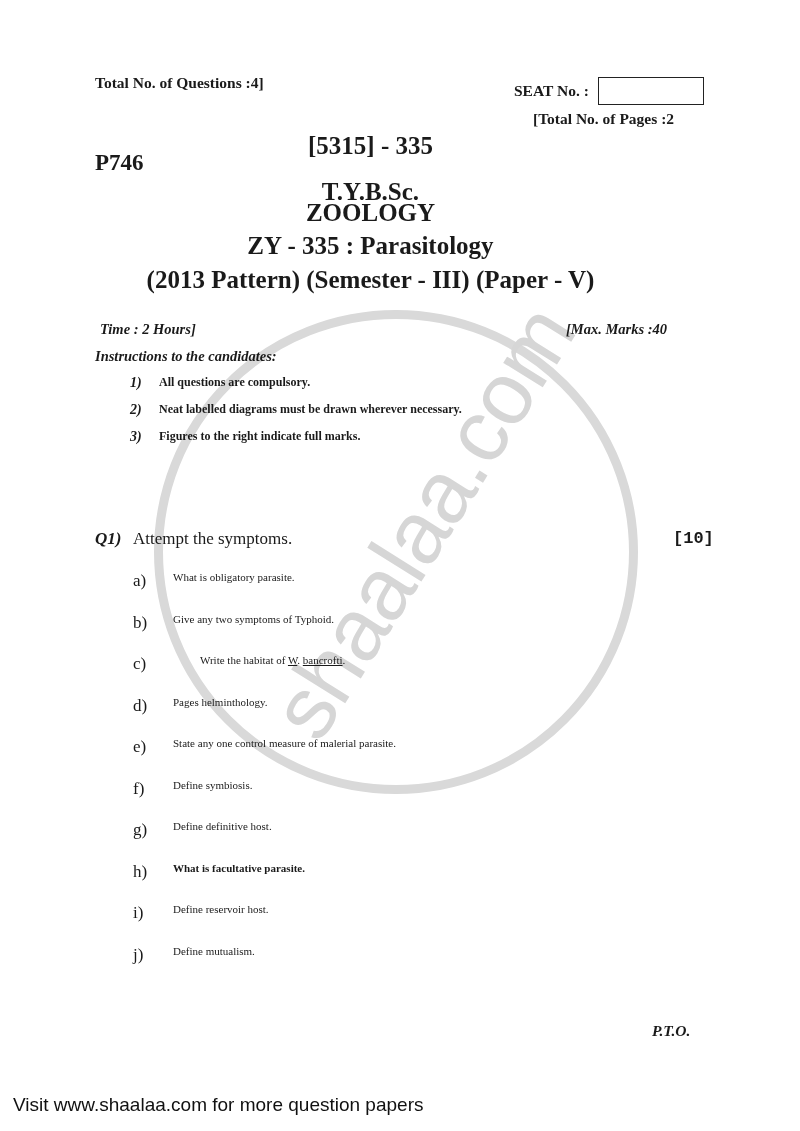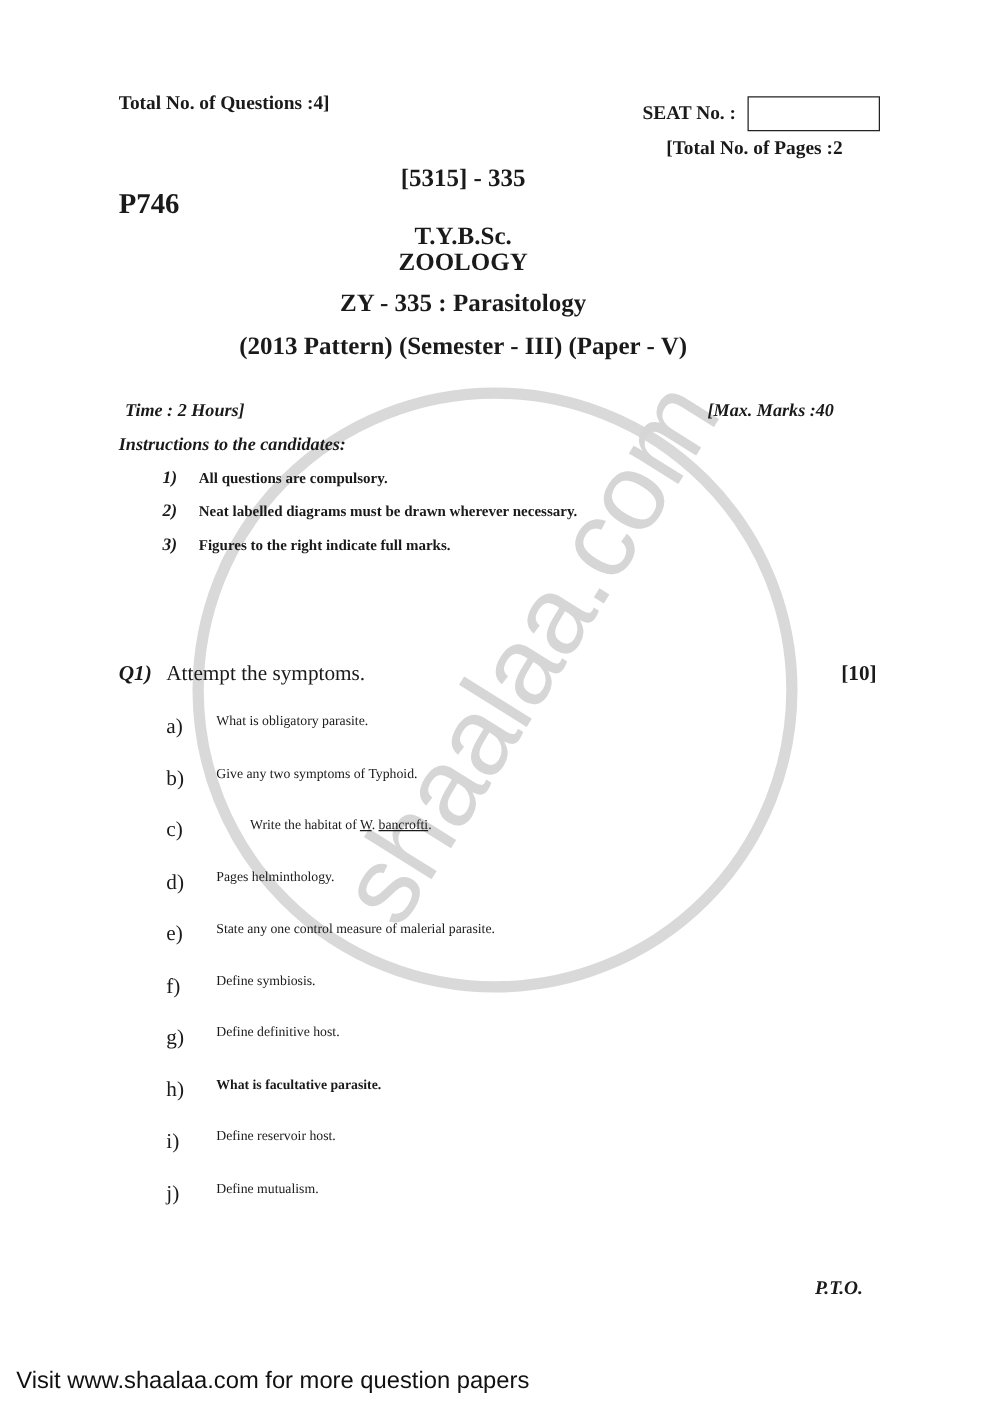"[5315] - 335" .title-line { font-size: 20px -> 25px }
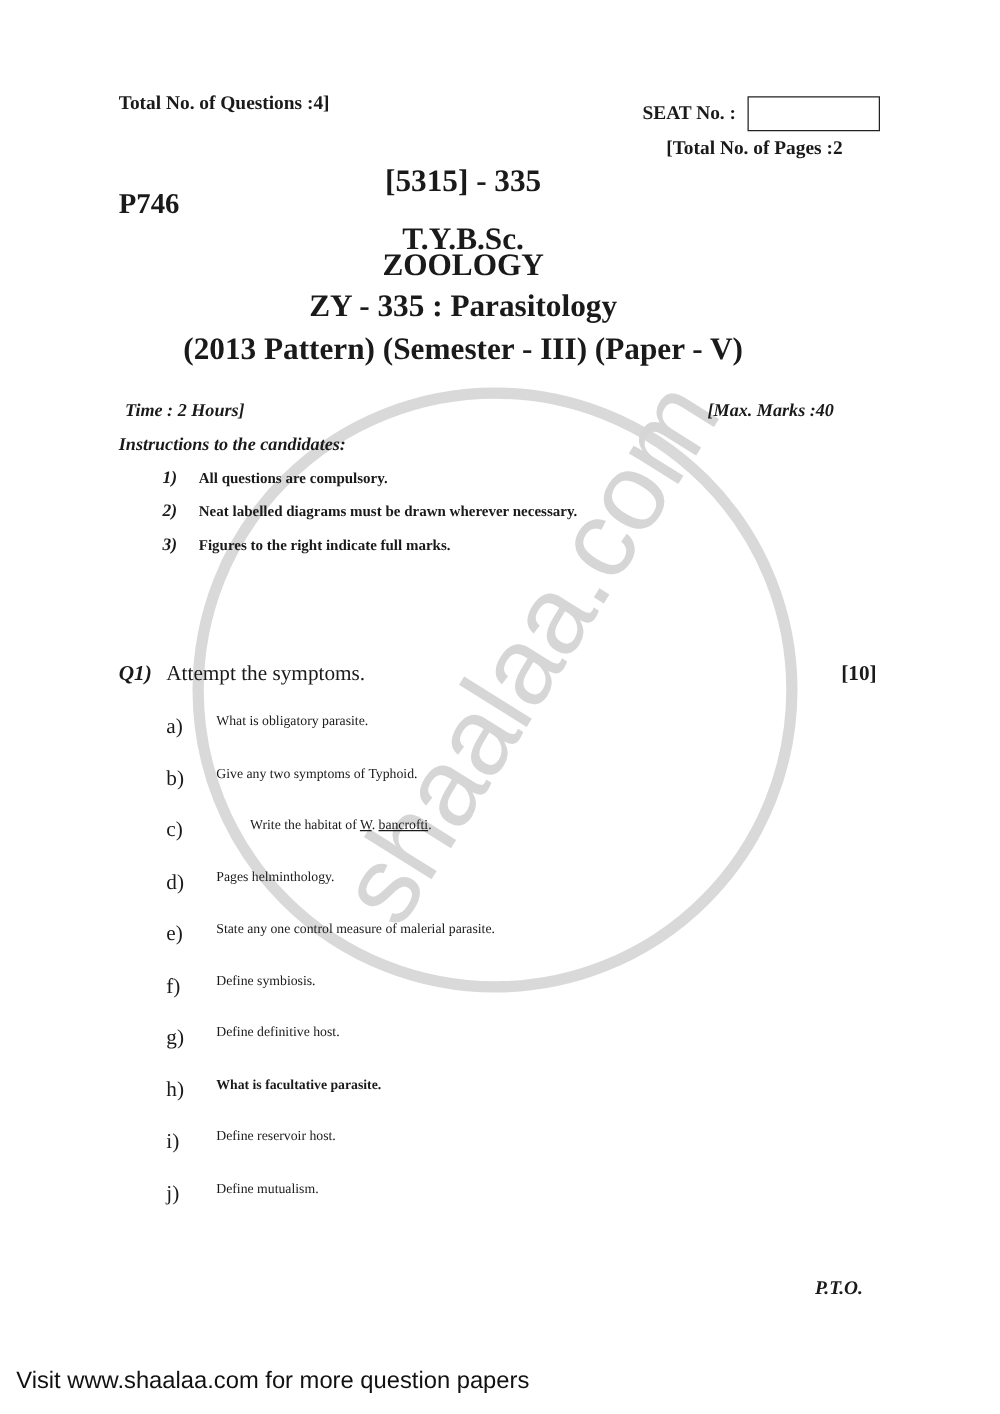"[10]" .q-marks { font-family: none -> Liberation Mono, monospace }
